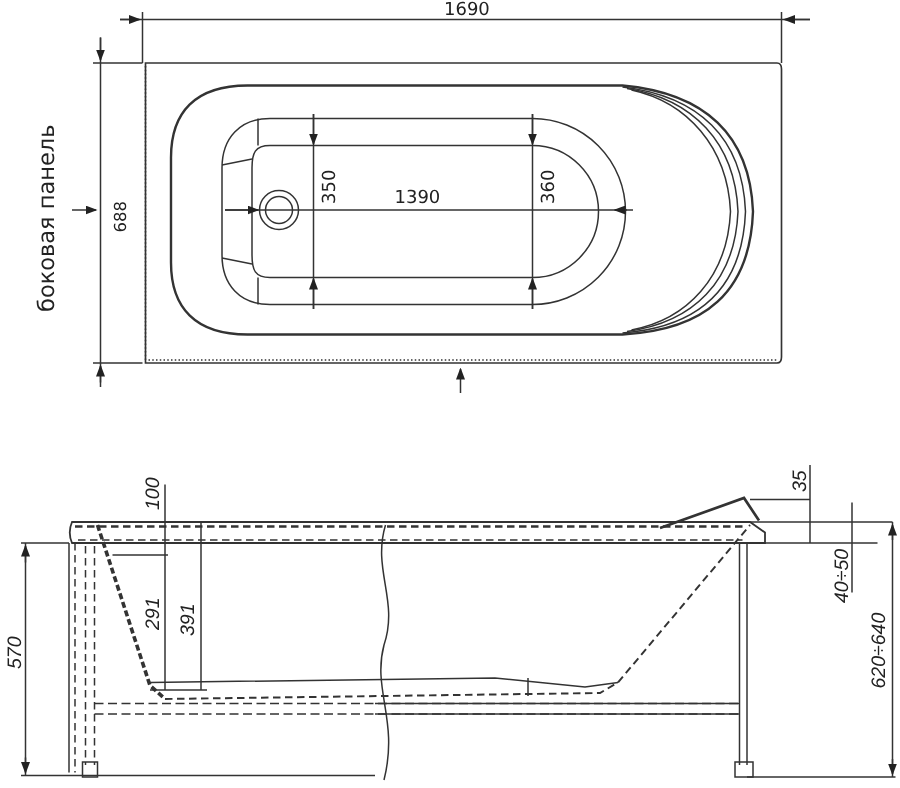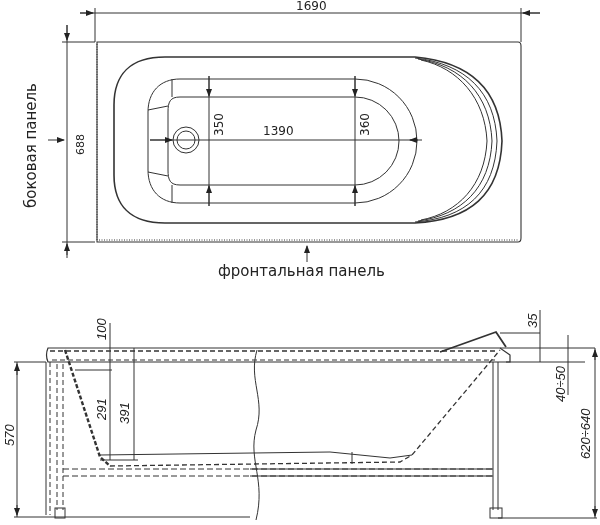"фронтальная панель" div.lbl { html: <div>фронтальная панель</div> -> none }
